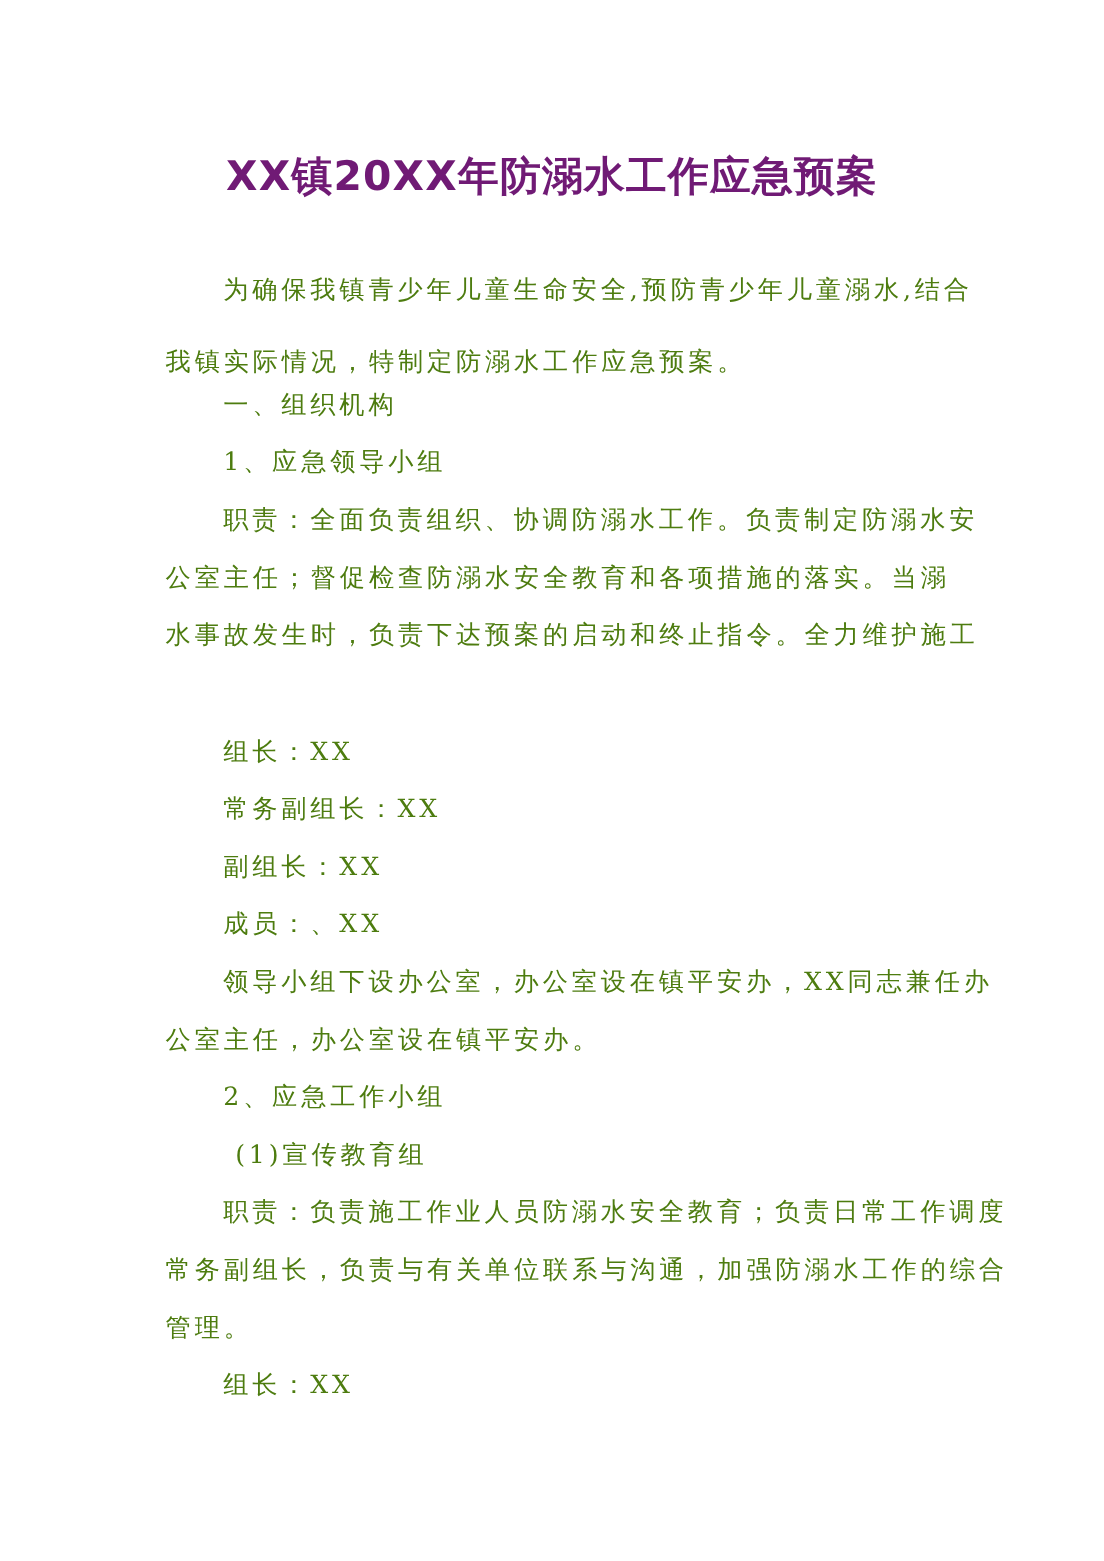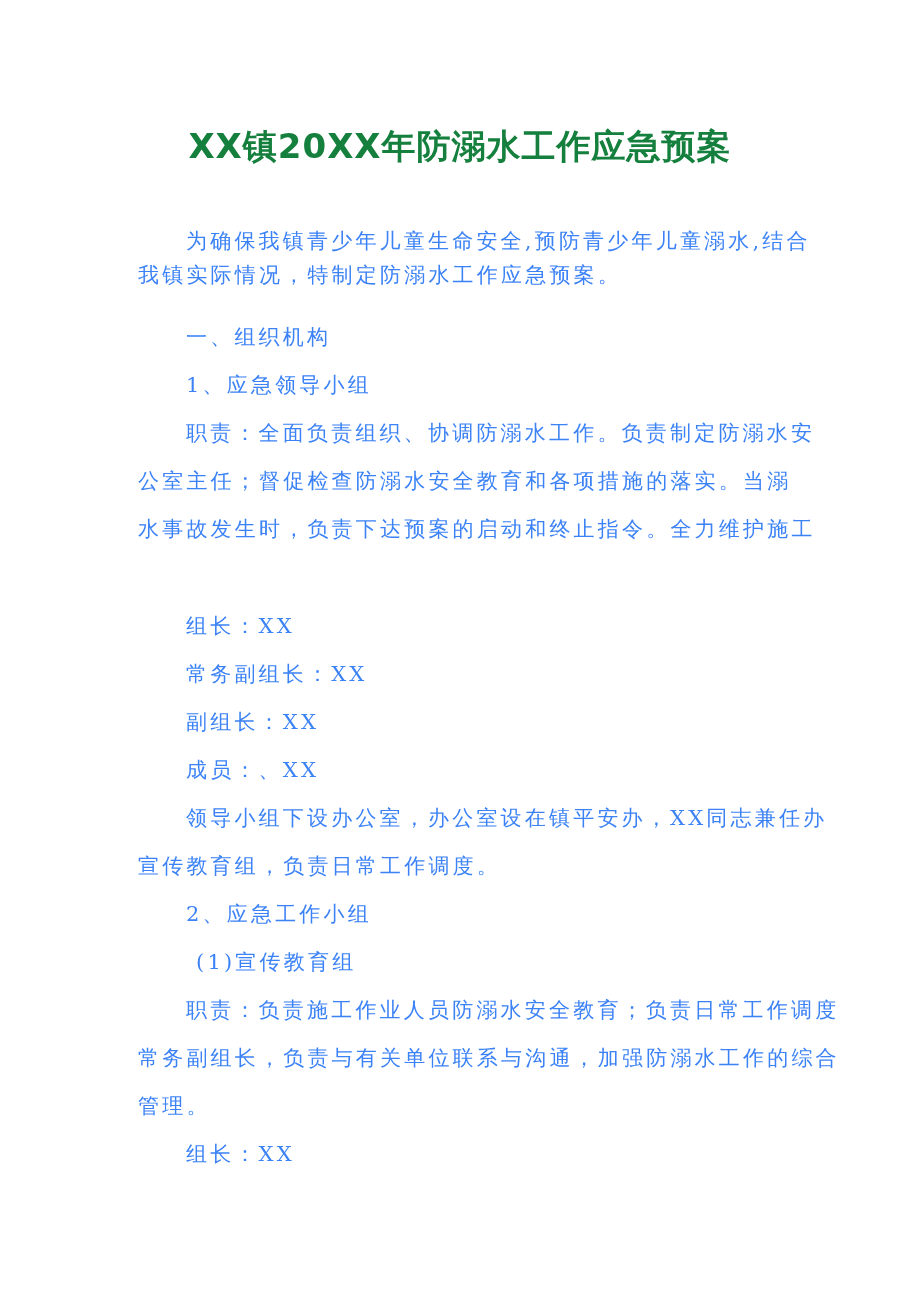"XX镇20XX年防溺水工作应急预案" .title { color: #15803d -> #701a75 }
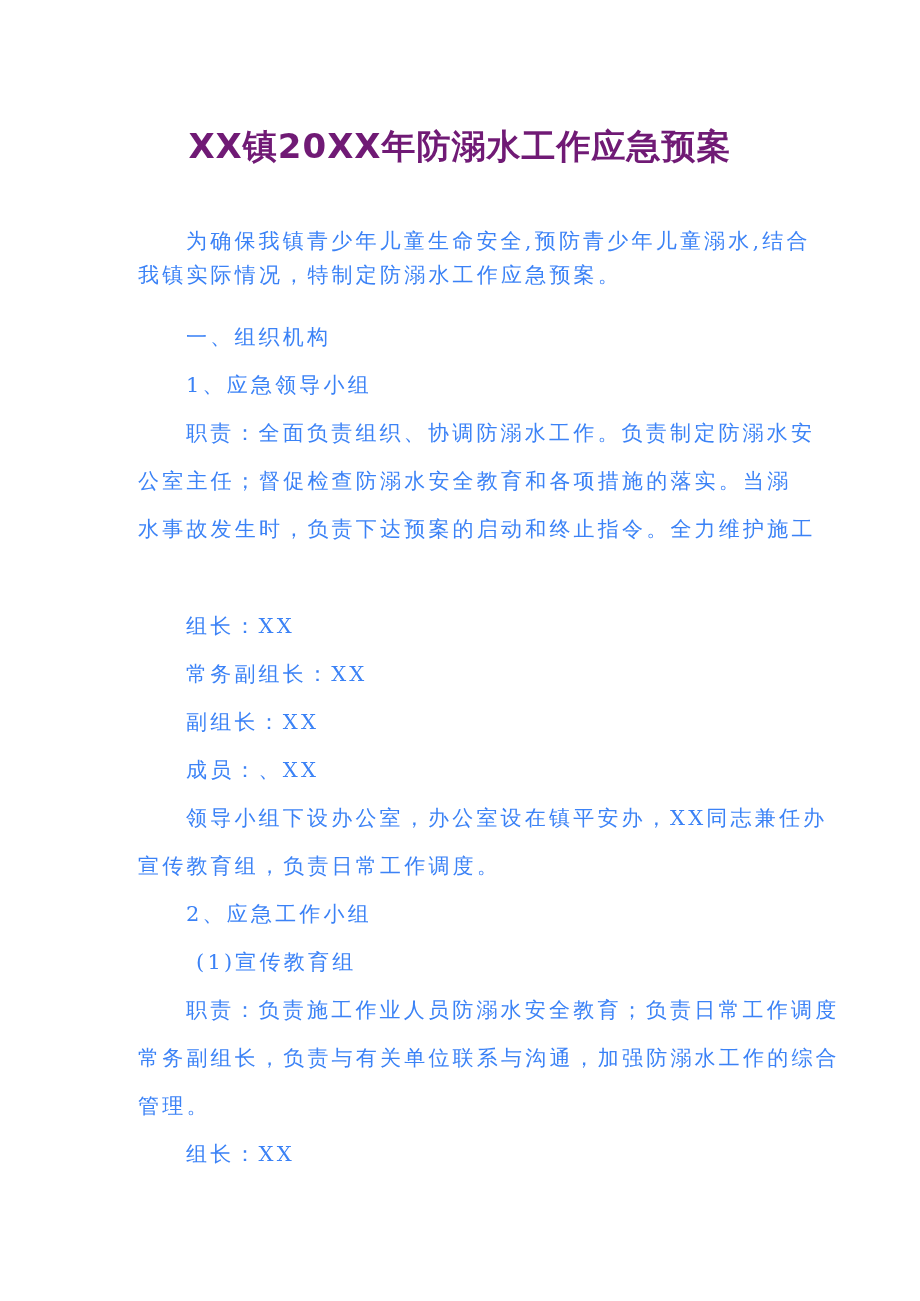"为确保我镇青少年儿童生命安全,预防青少年儿童溺水,结合" .line { color: #3b82f6 -> #4d7c0f }
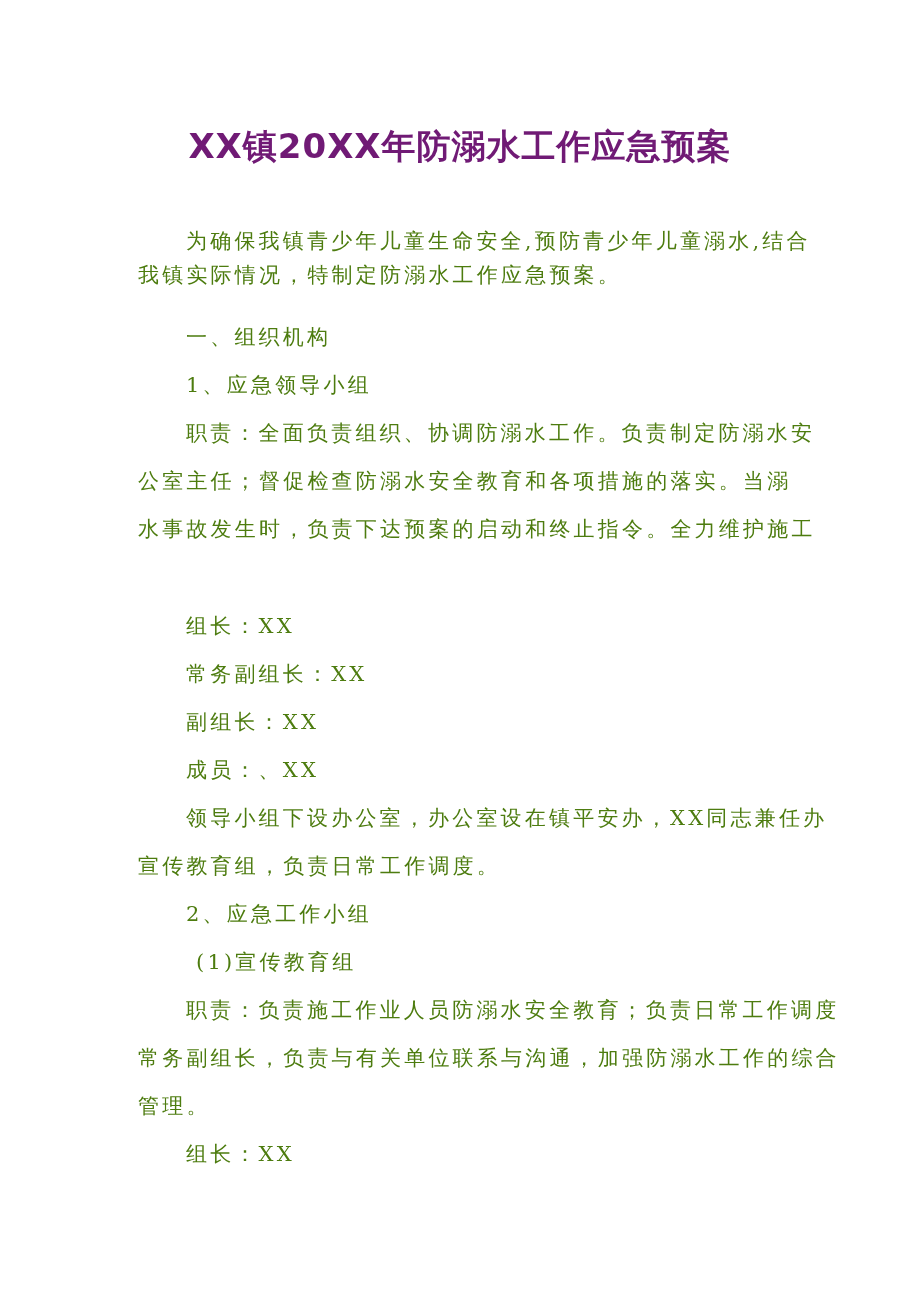"我镇实际情况，特制定防溺水工作应急预案。" div.line { top: 260px -> 286px }
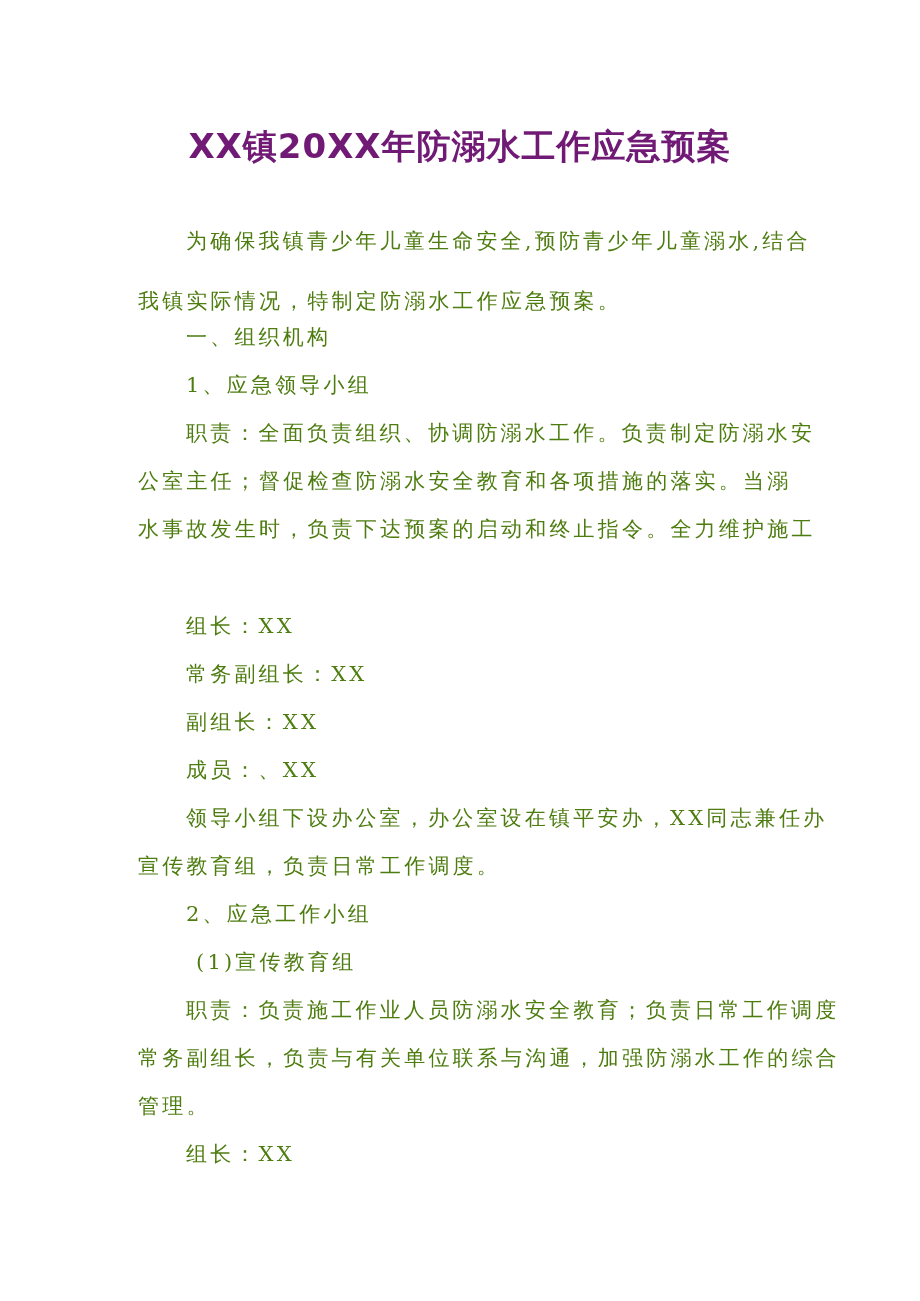"宣传教育组，负责日常工作调度。" div.line { text: 宣传教育组，负责日常工作调度 -> 公室主任，办公室设在镇平安办 }
